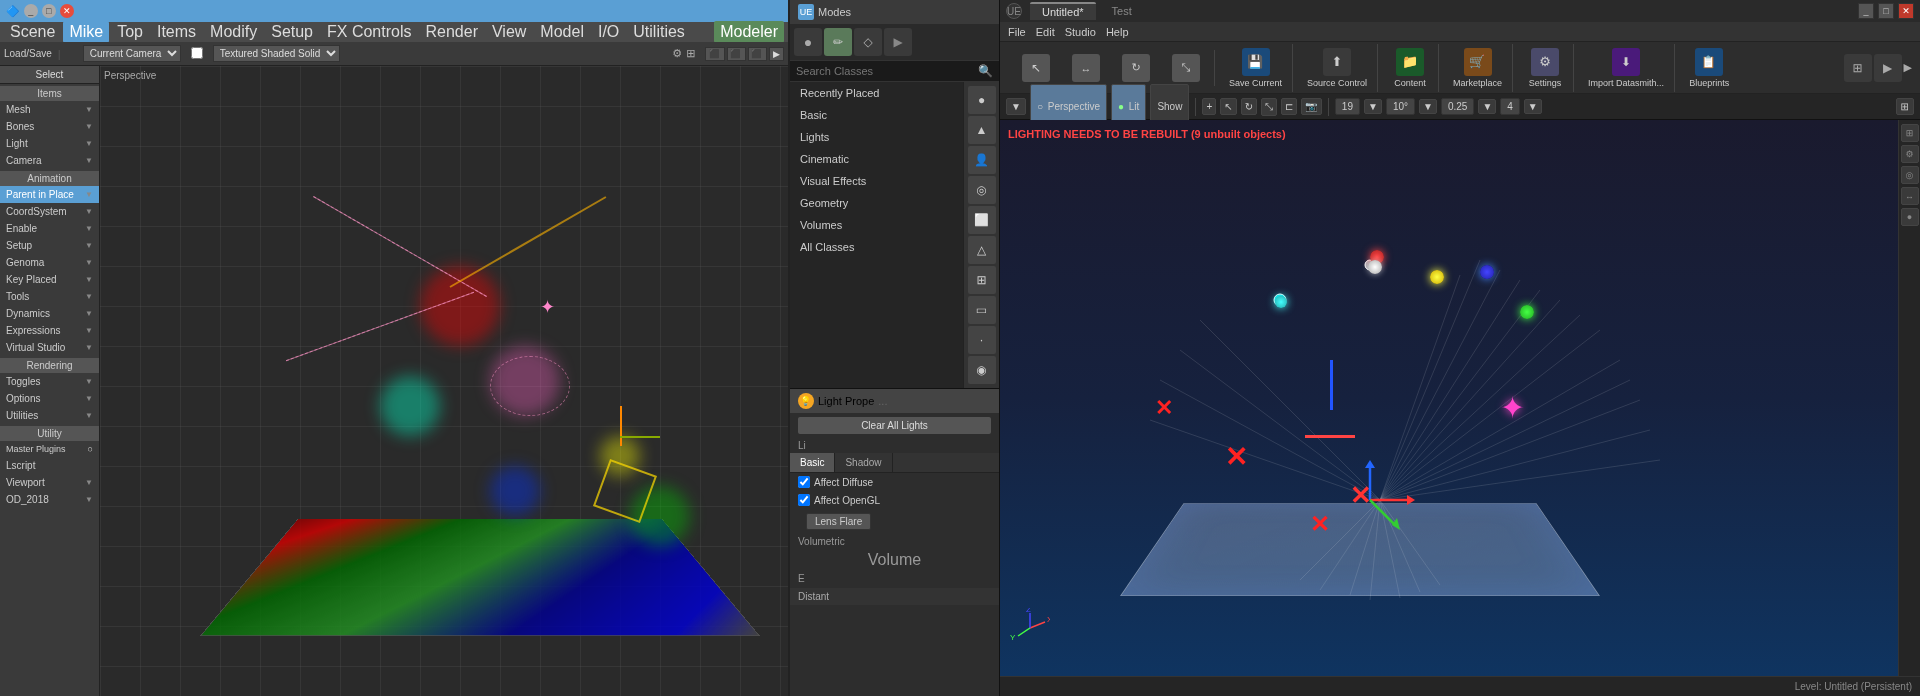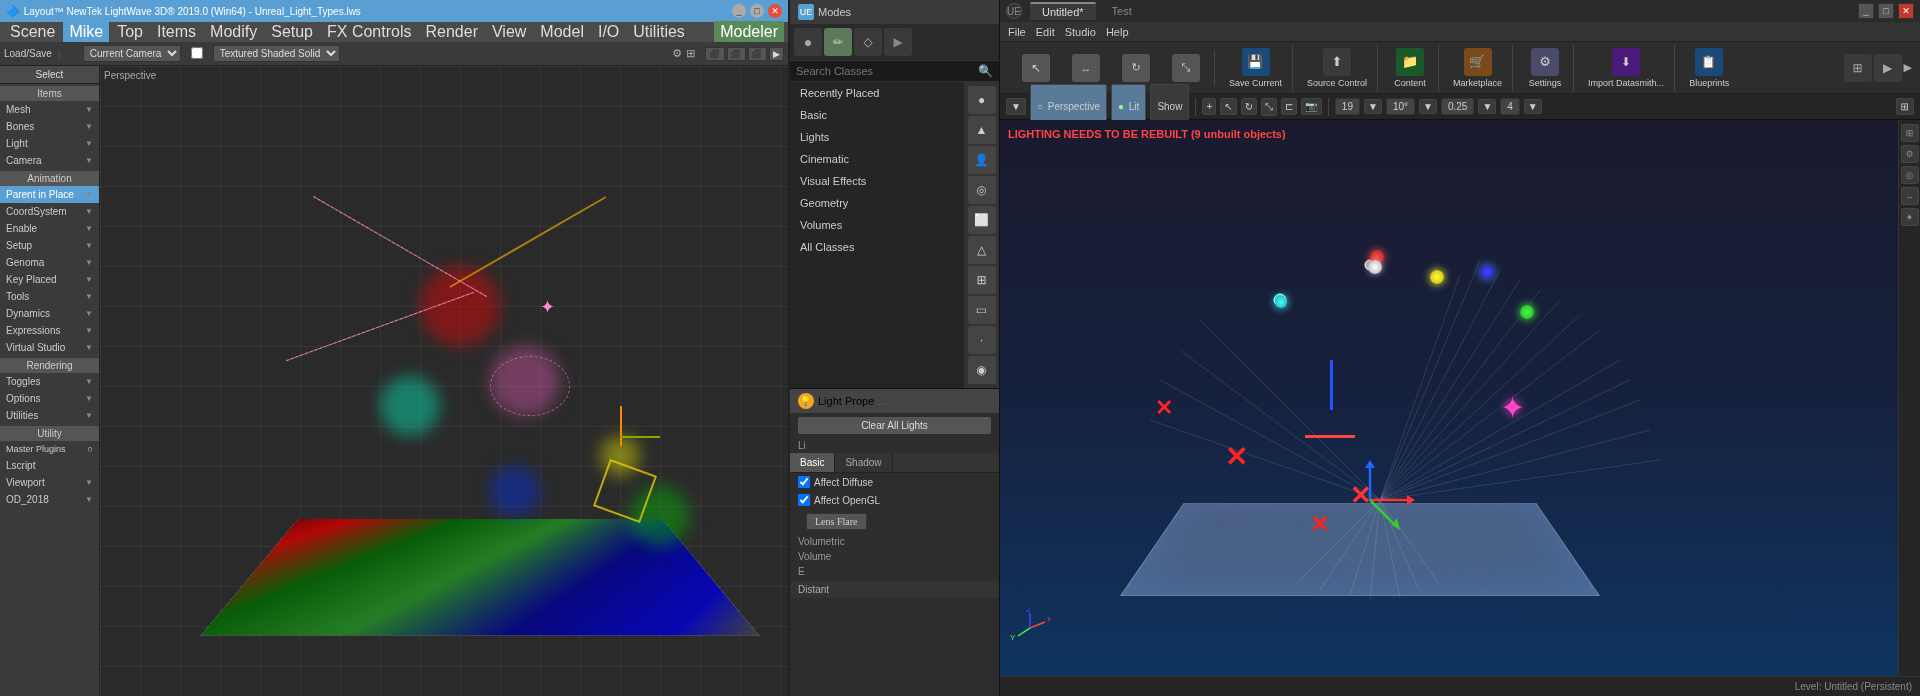"Layout™ NewTek LightWave 3D® 2019.0" span { html: <span>Layout™ NewTek LightWave 3D® 2019.0 (Win64) - Unreal_Light_Types.lws</span> -> none }
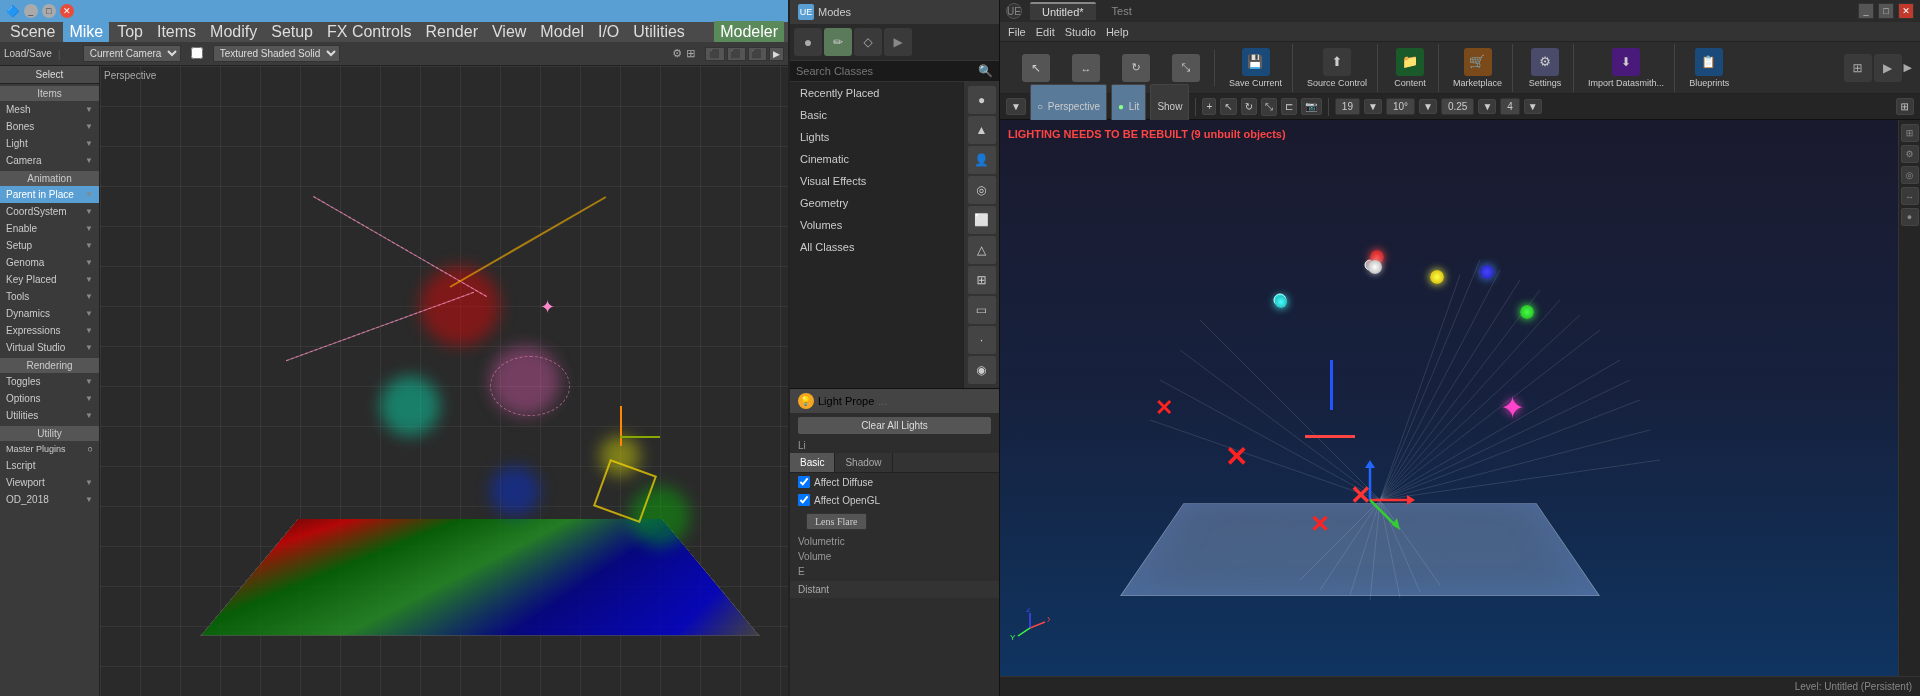"Lens Flare" .prop-btn { font-family: Liberation Serif, serif -> none }
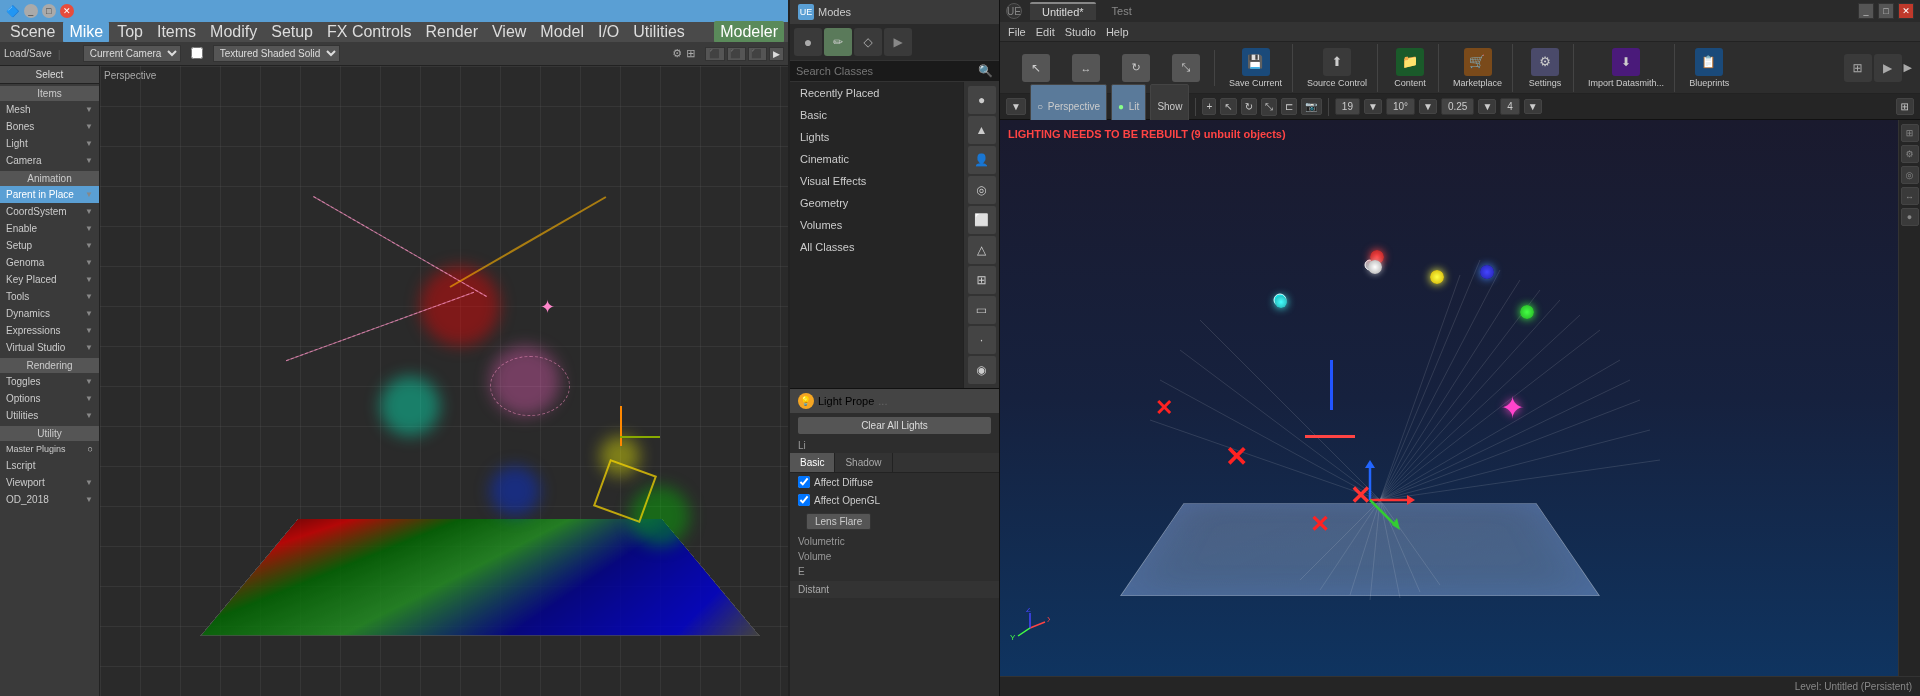"Volume" div { font-size: 10px -> 16px; text-align: none -> center }
